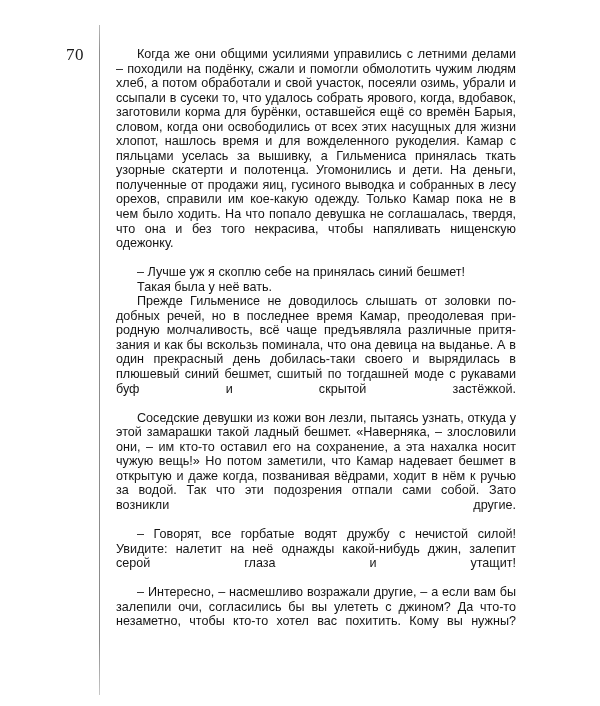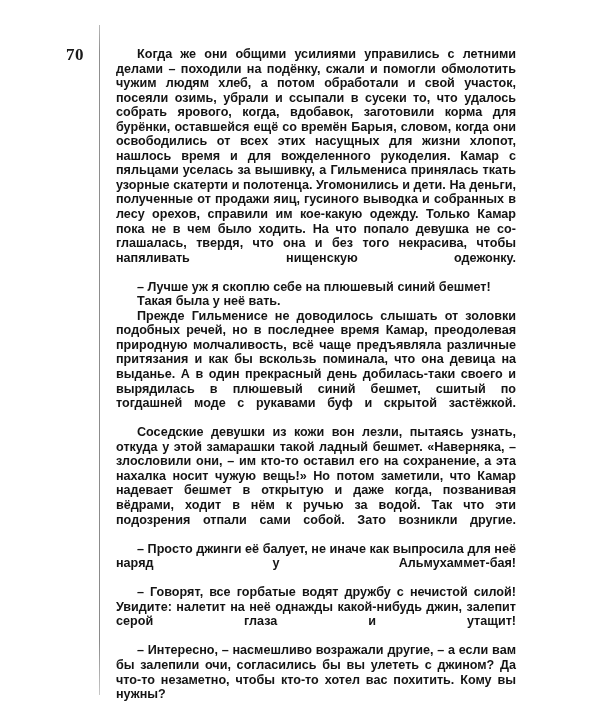"70" .page { font-weight: bold -> none }
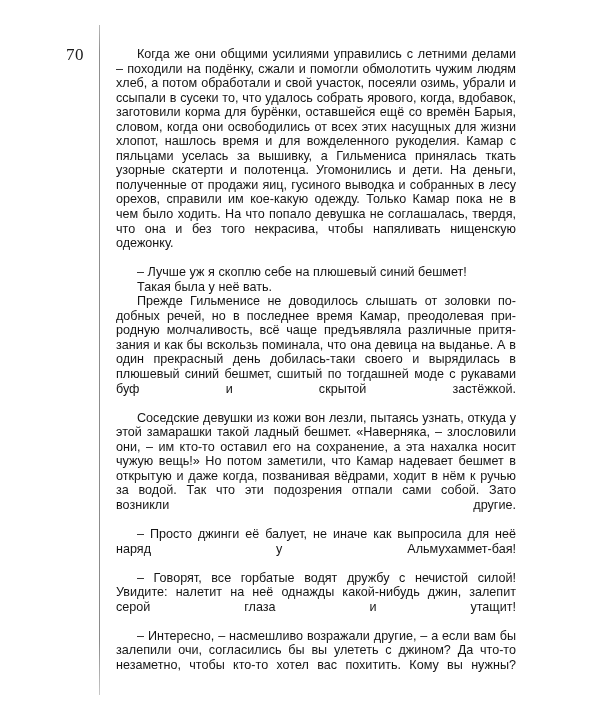"– Лучше уж я скоплю" p.para { text: плюшевый -> принялась }
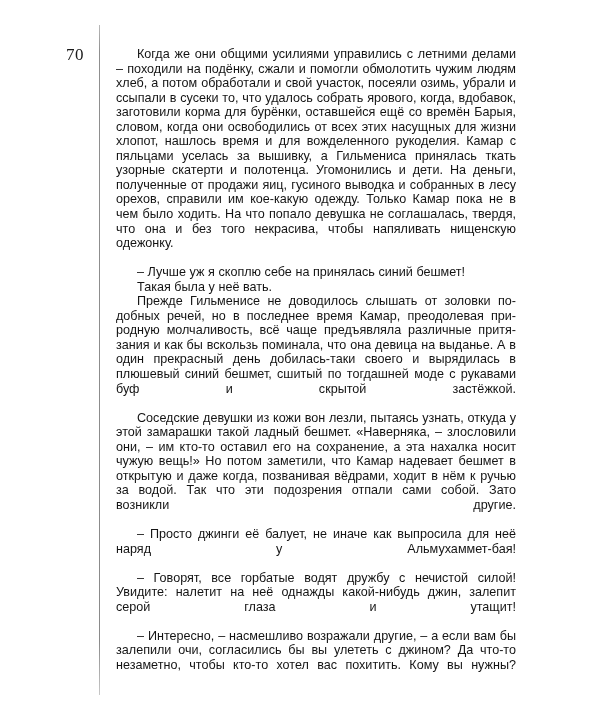"– Просто джинги её балует," p.para { html: <p>– Просто джинги её балует, не иначе как выпросила для неё наряд у Альмухаммет-бая!</p> -> none }
